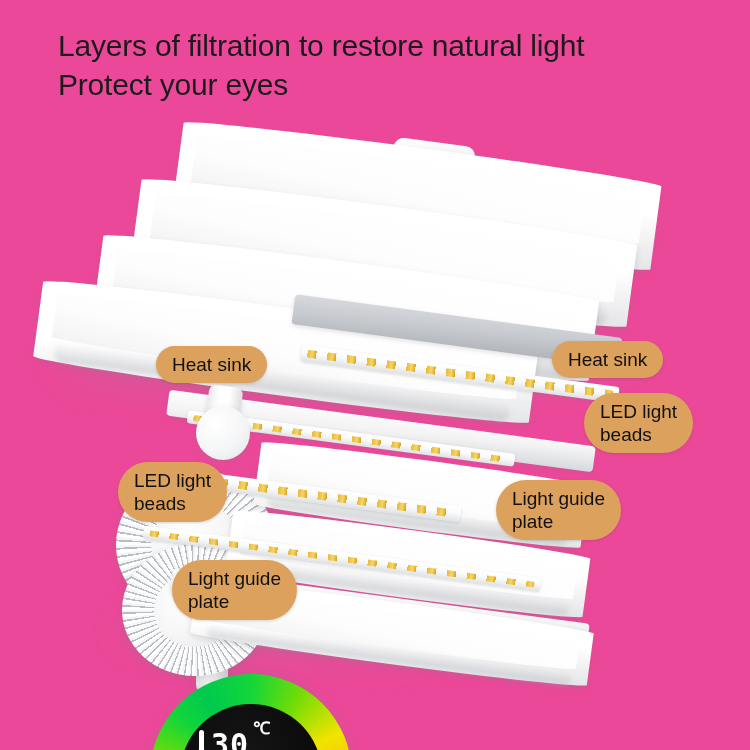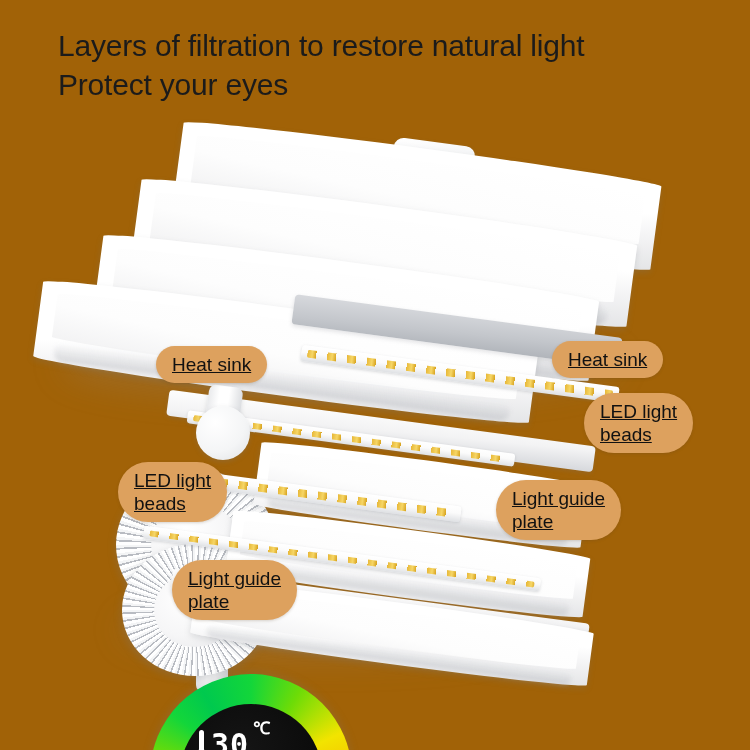"Layers of filtration to restore" div { background: #a16207 -> #ec4899 }
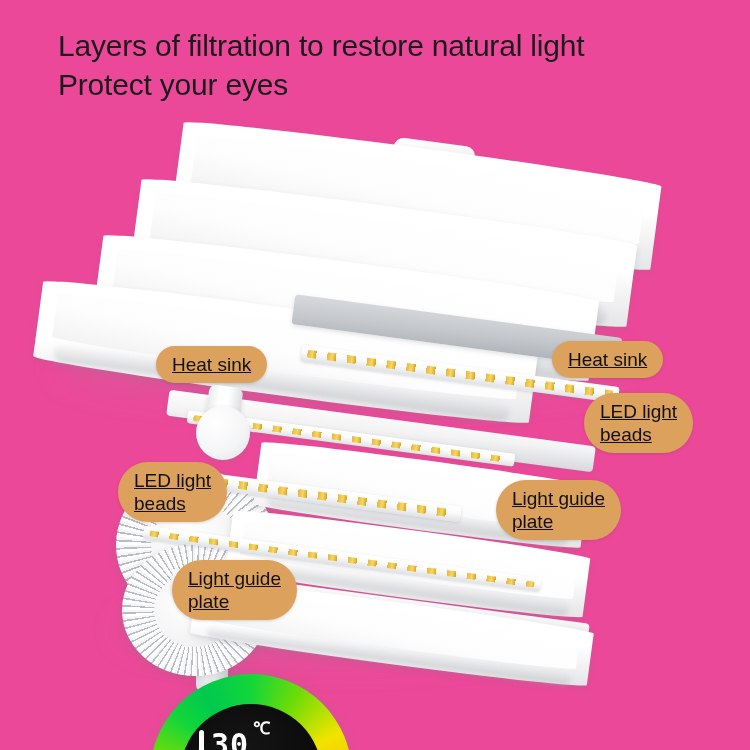"Heat sink" .callout { text-decoration: underline -> none }
